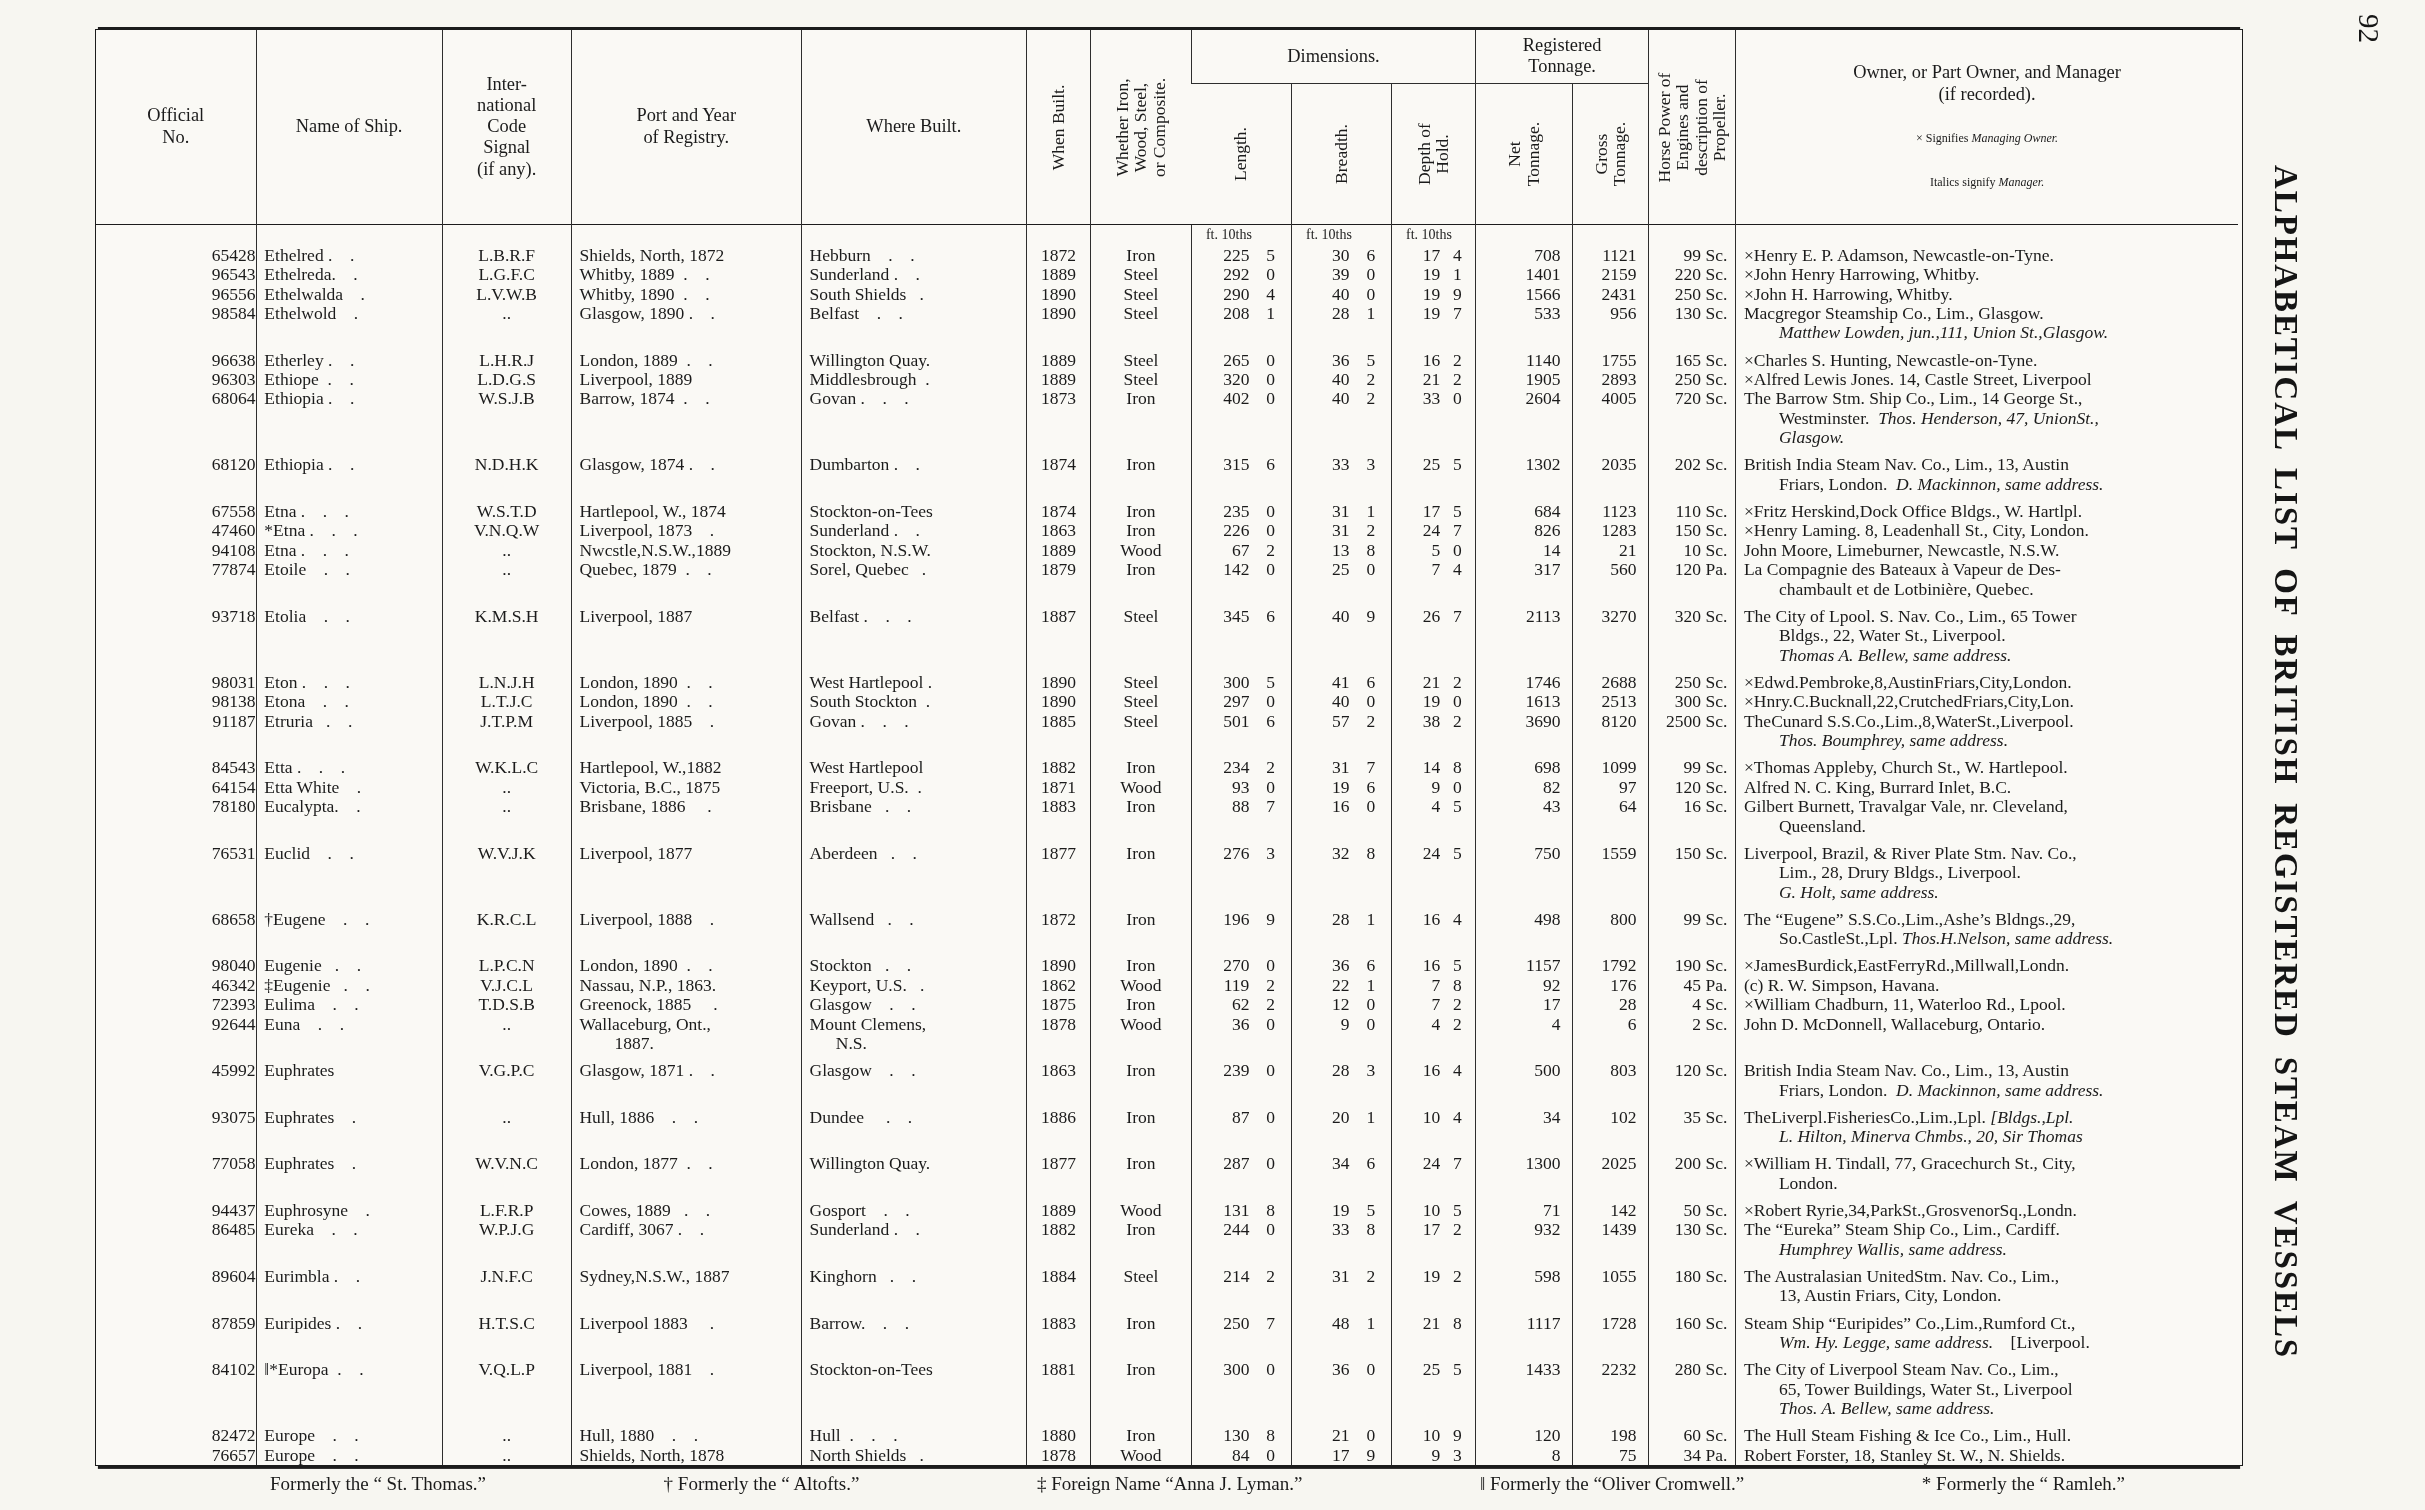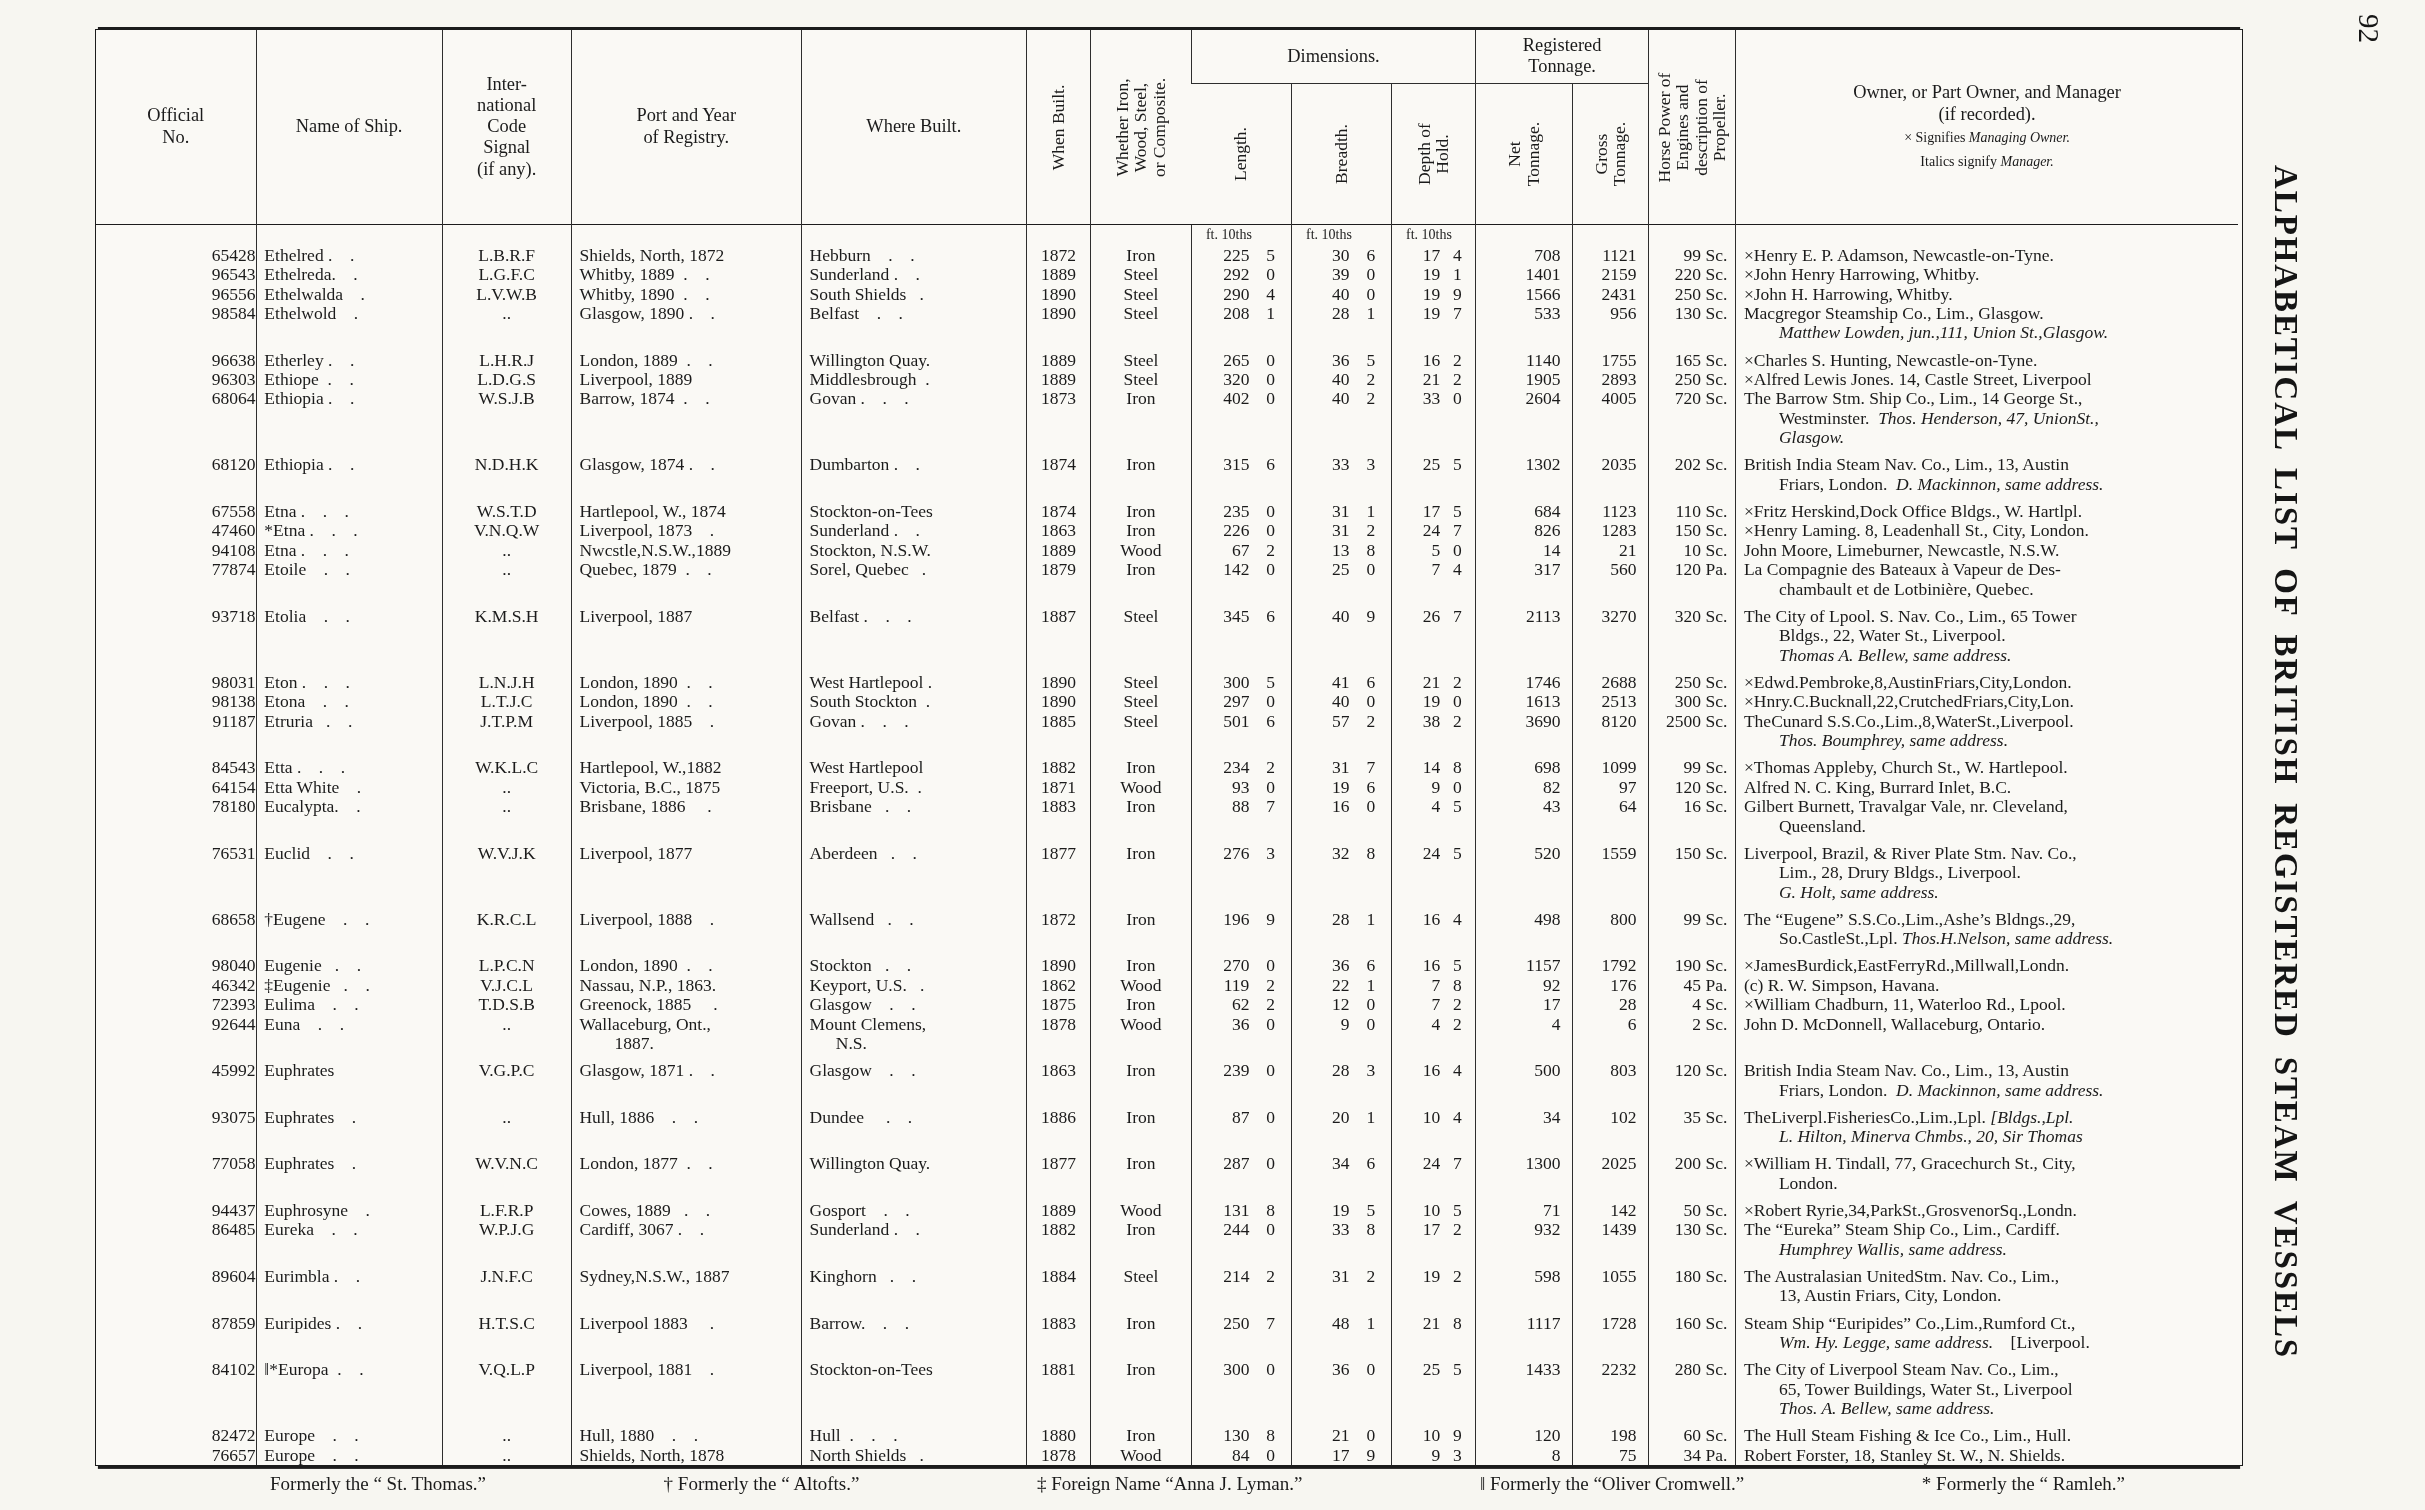"× Signifies Managing Owner." .h-owner .sig { font-size: 14px -> 12px; margin-top: 2px -> 22px }
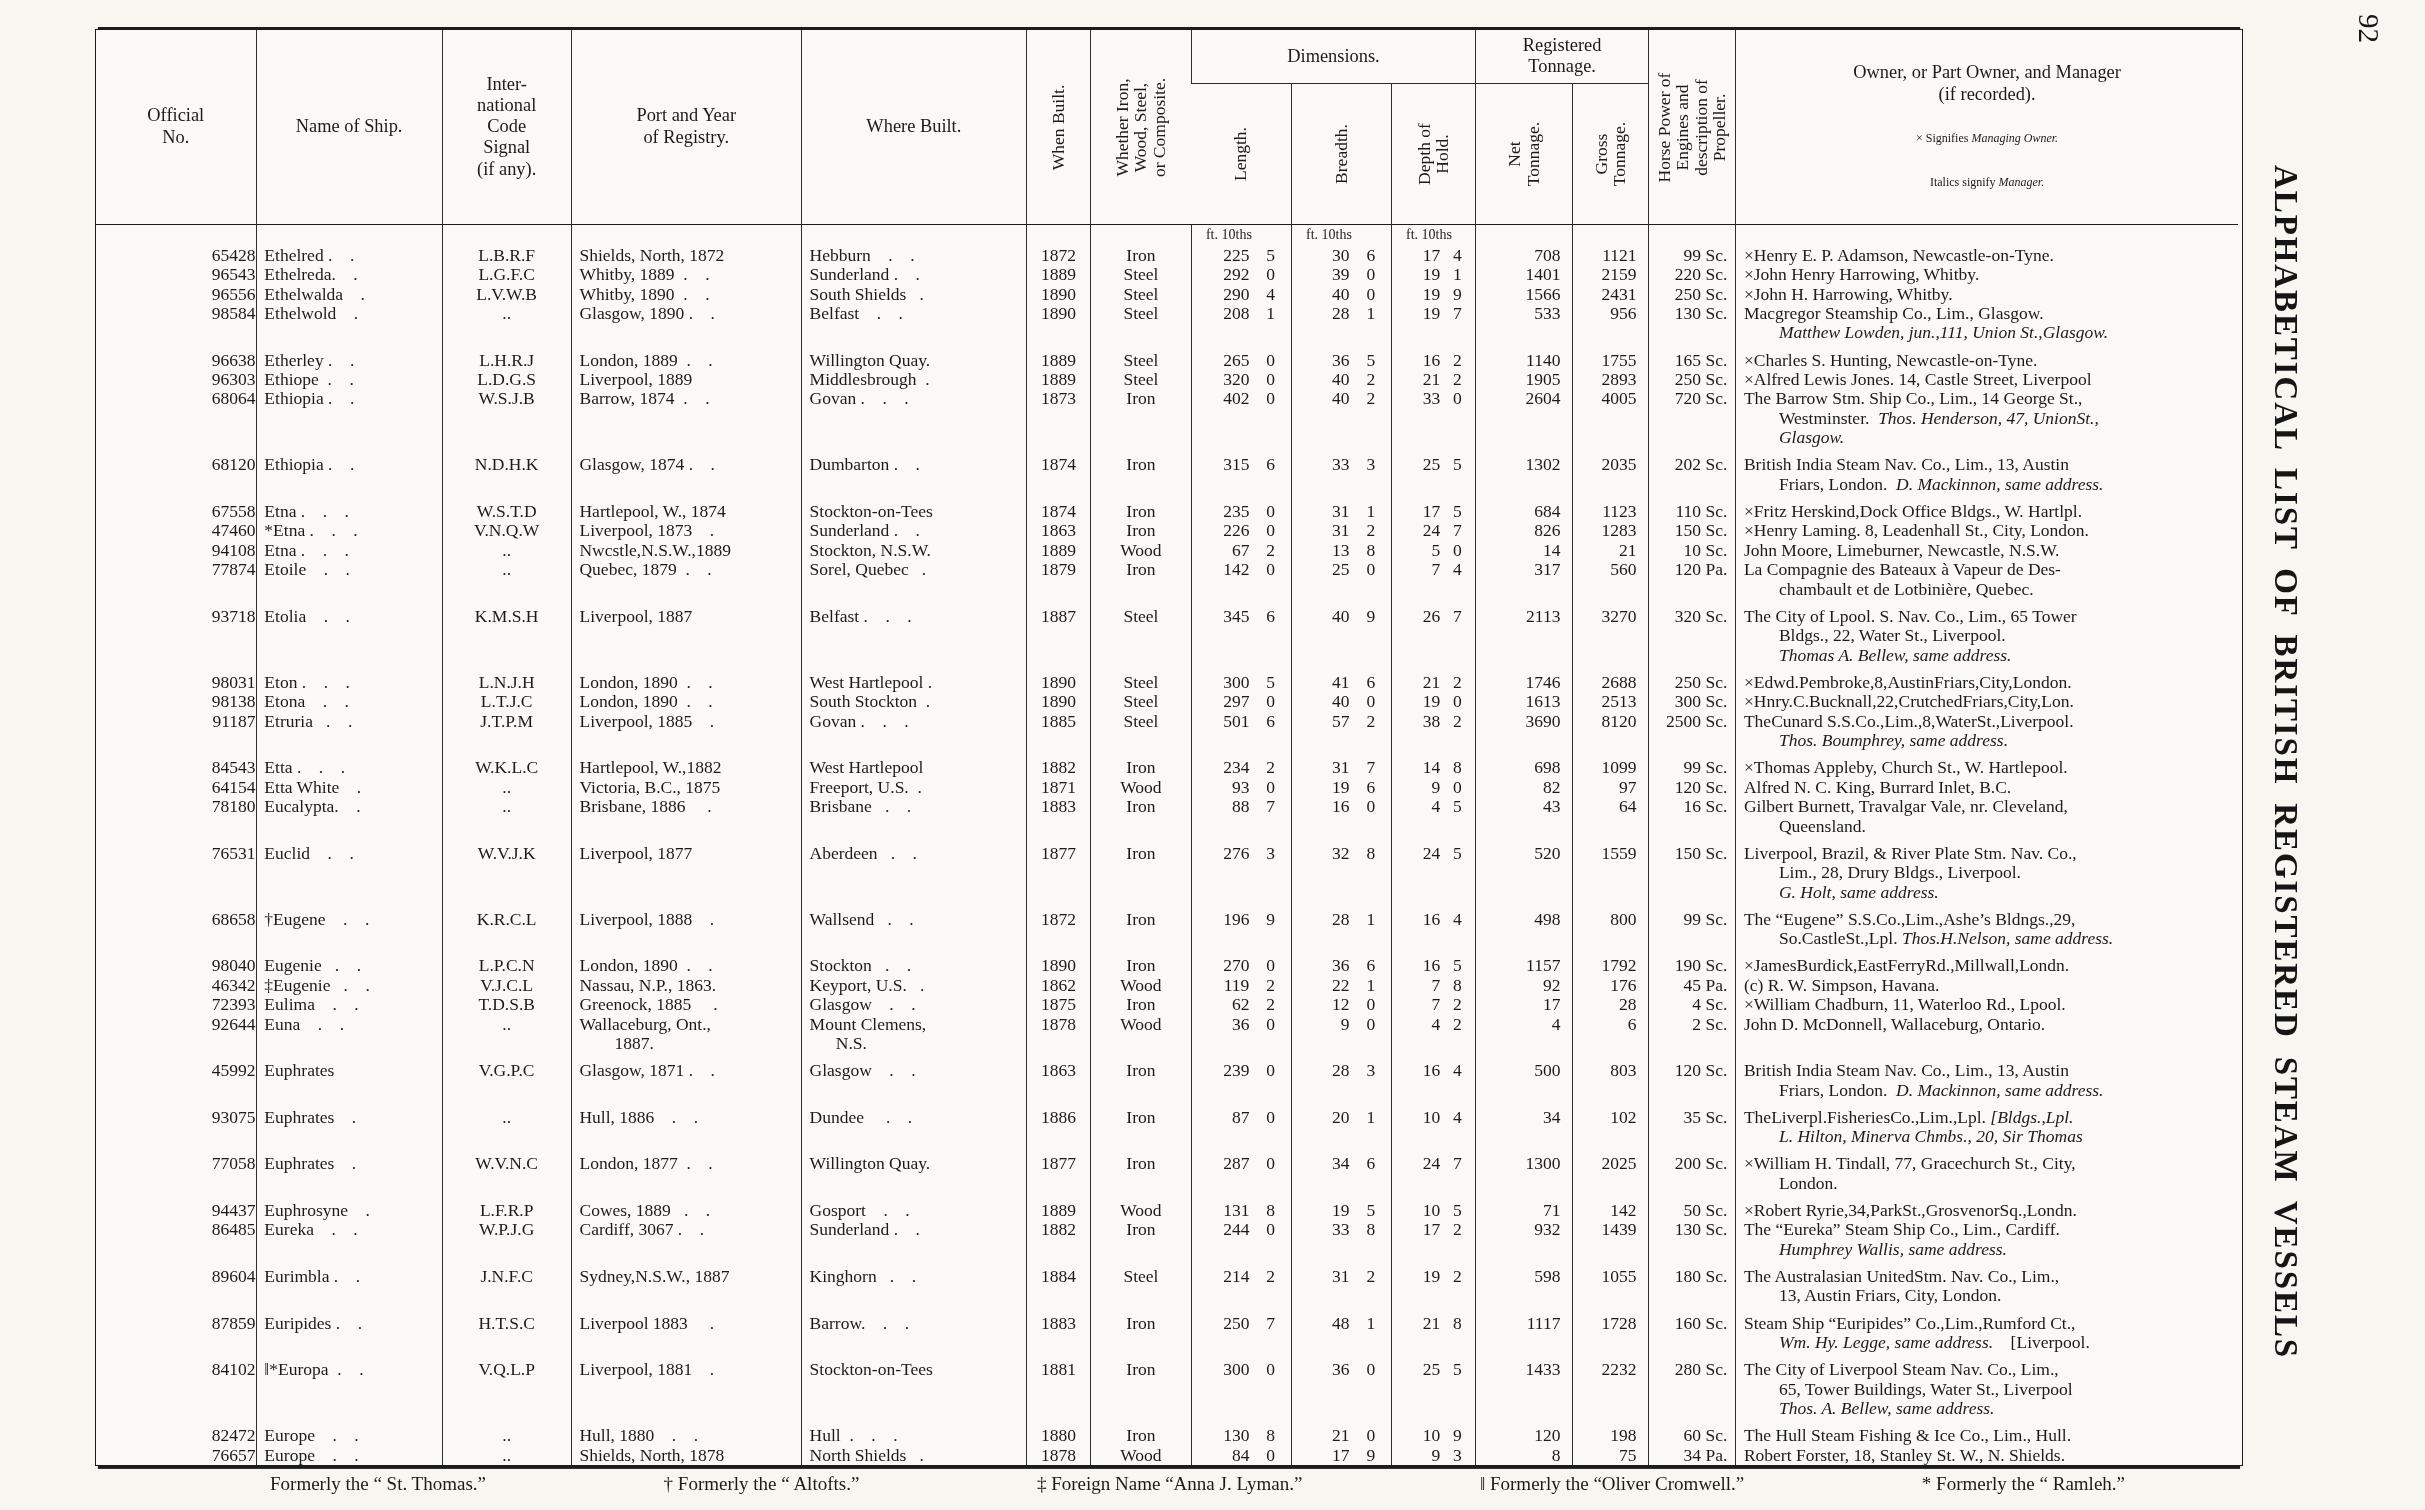"520" td.c-num { text: 520 -> 750 }
